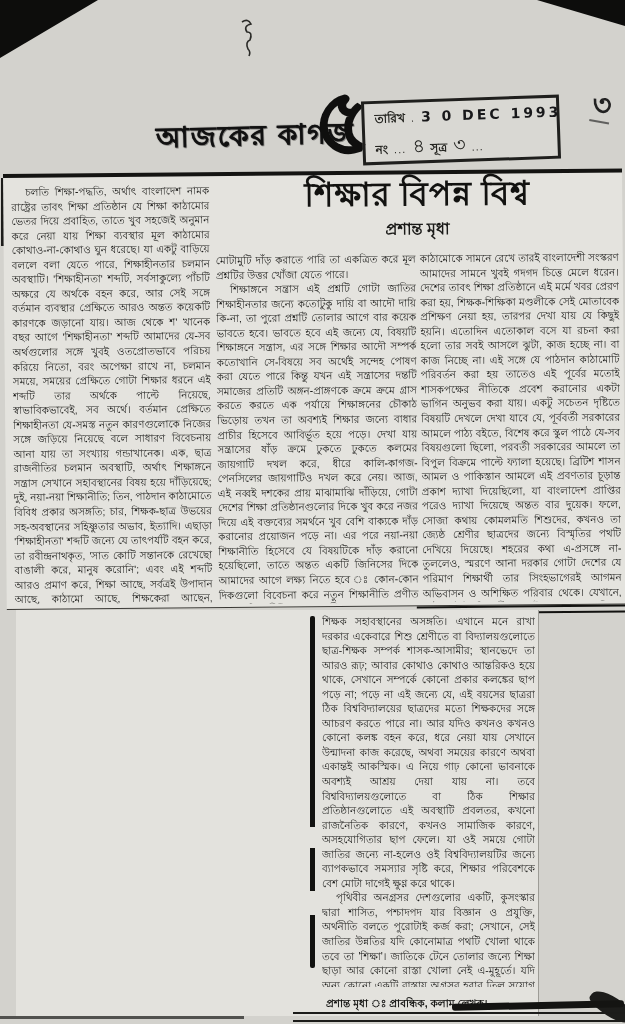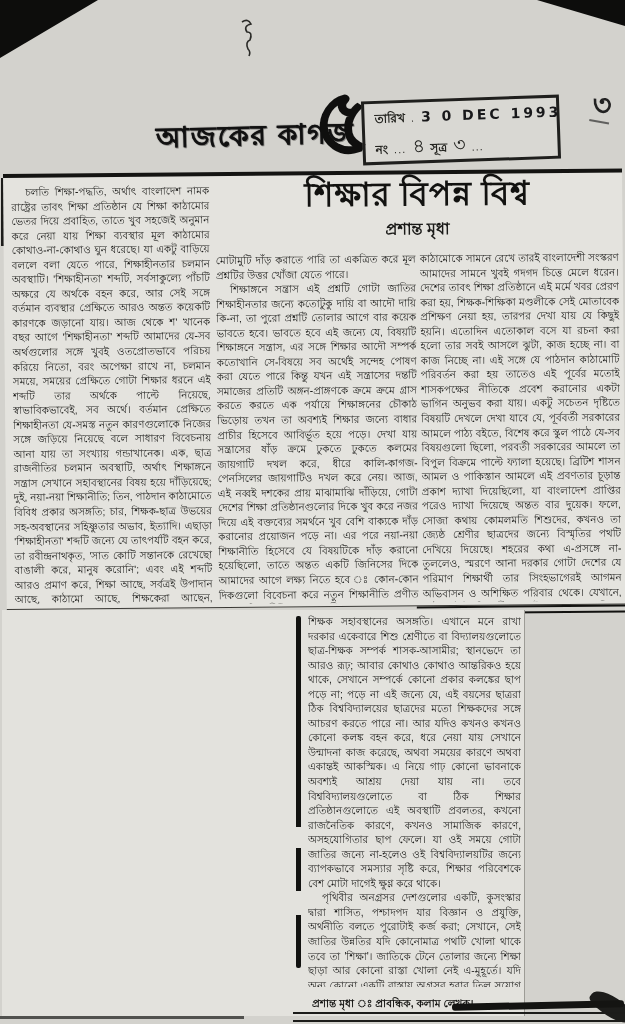"শিক্ষক সহাবস্থানের অসঙ্গতি। এখানে মনে" .clip2 { left: 2px -> 16px }
